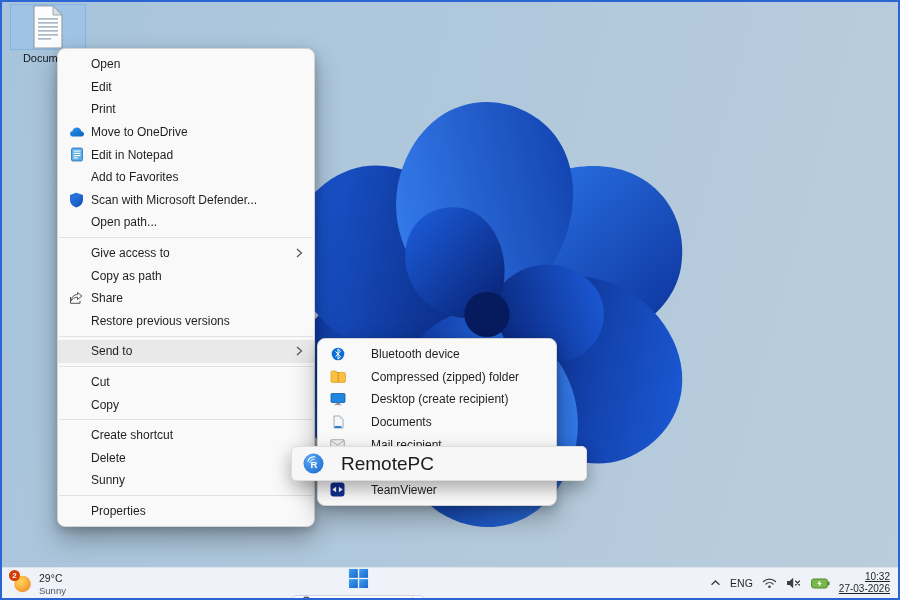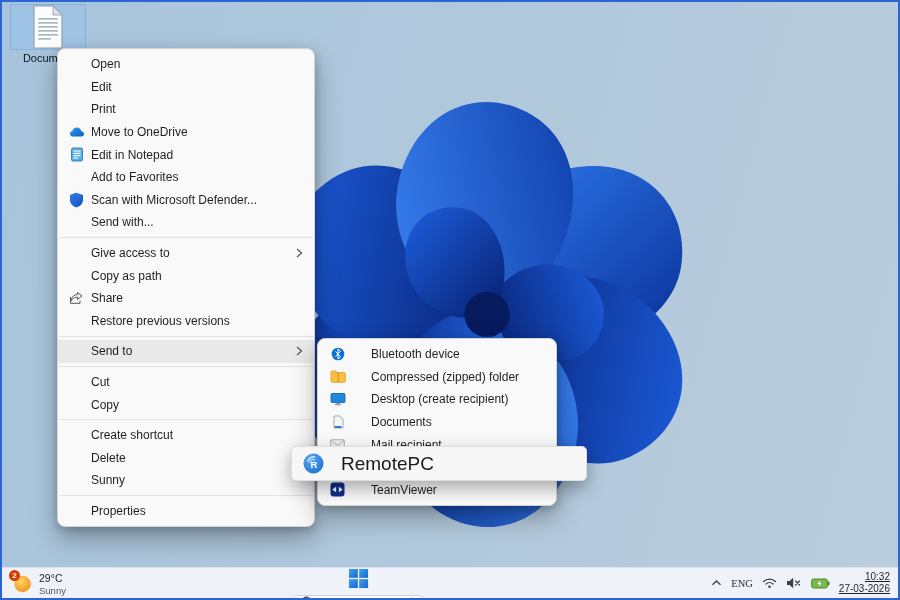"Send with..." span { text: Send with -> Open path }
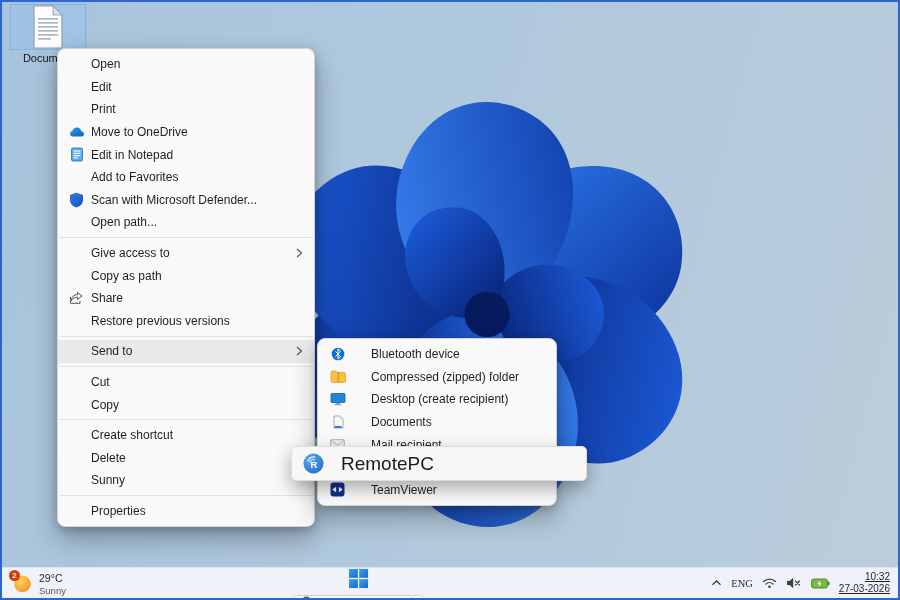"ENG" .tray .lang { font-family: Liberation Serif, serif -> none }
